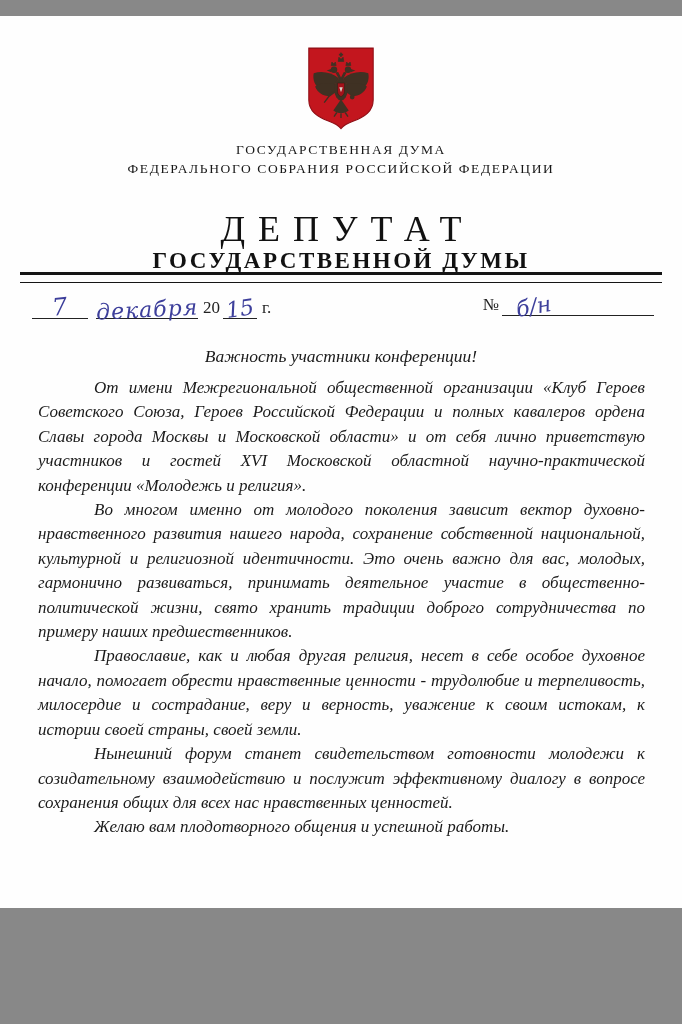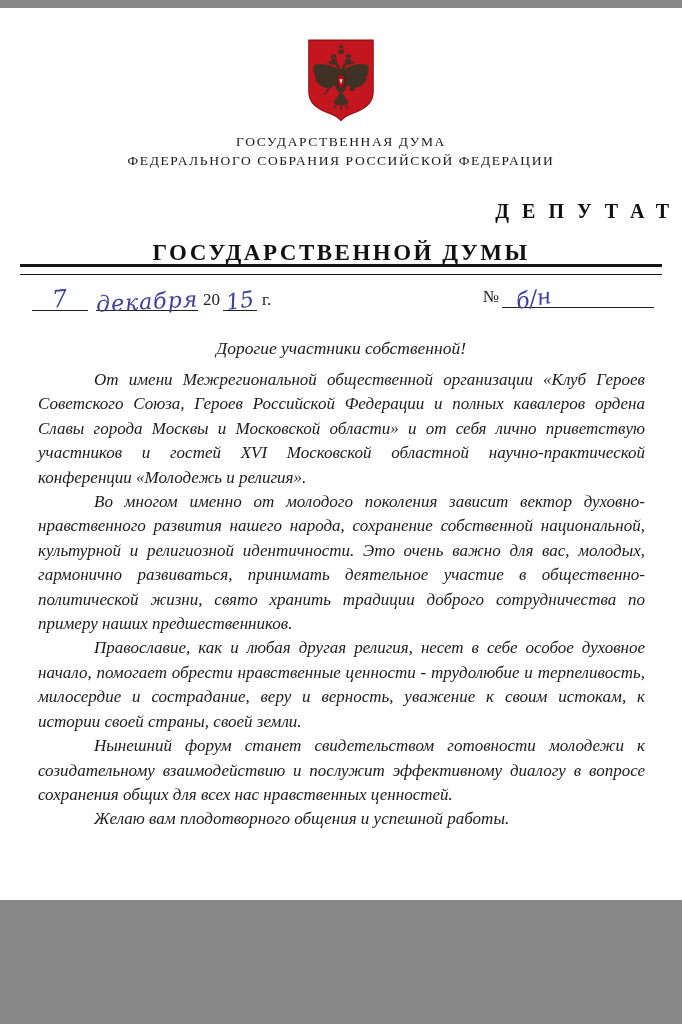"ГОСУДАРСТВЕННАЯ ДУМА" .page { margin: 8px auto -> 16px auto }
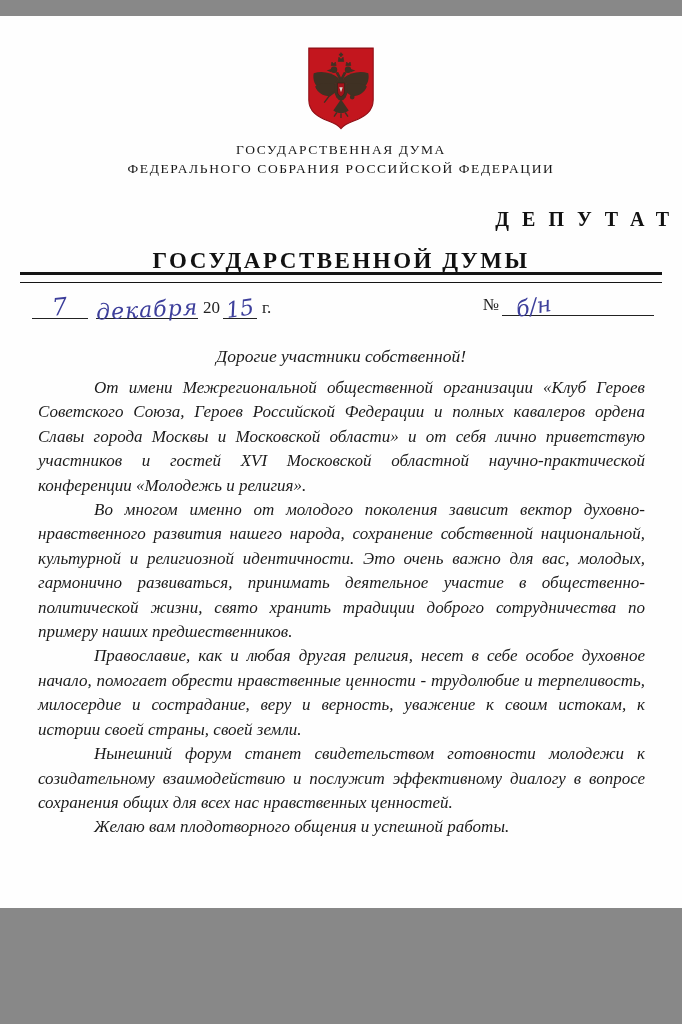"ДЕПУТАТ" .dep-title { font-size: 20px -> 36px; font-weight: bold -> normal; text-align: right -> center }
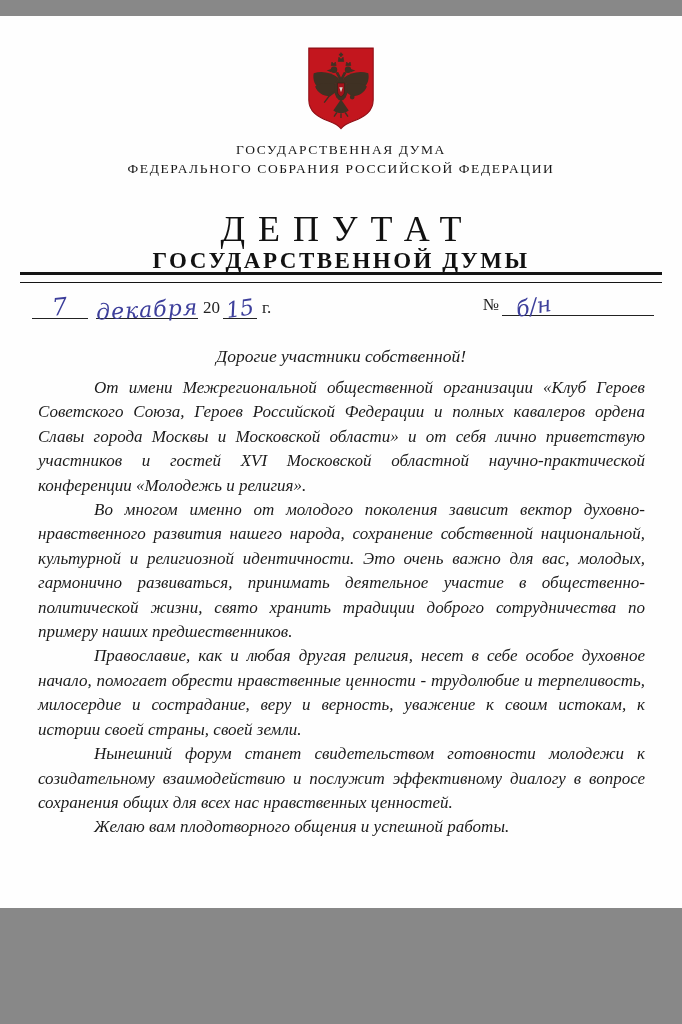"Дорогие участники собственной!" div.salutation { text: Дорогие участники собственной -> Важность участники конференции }
